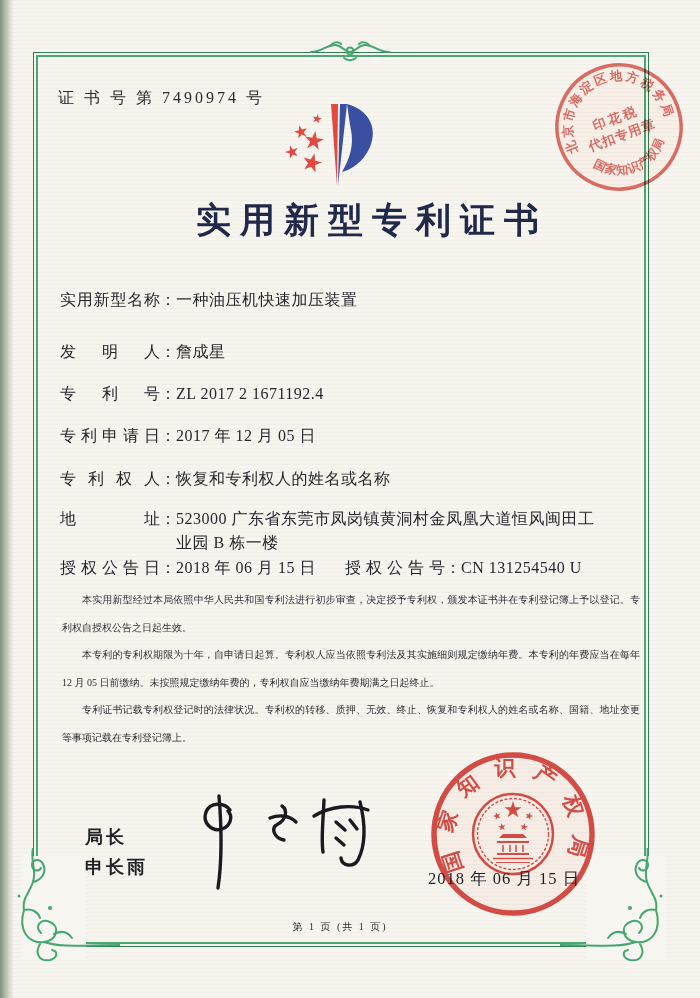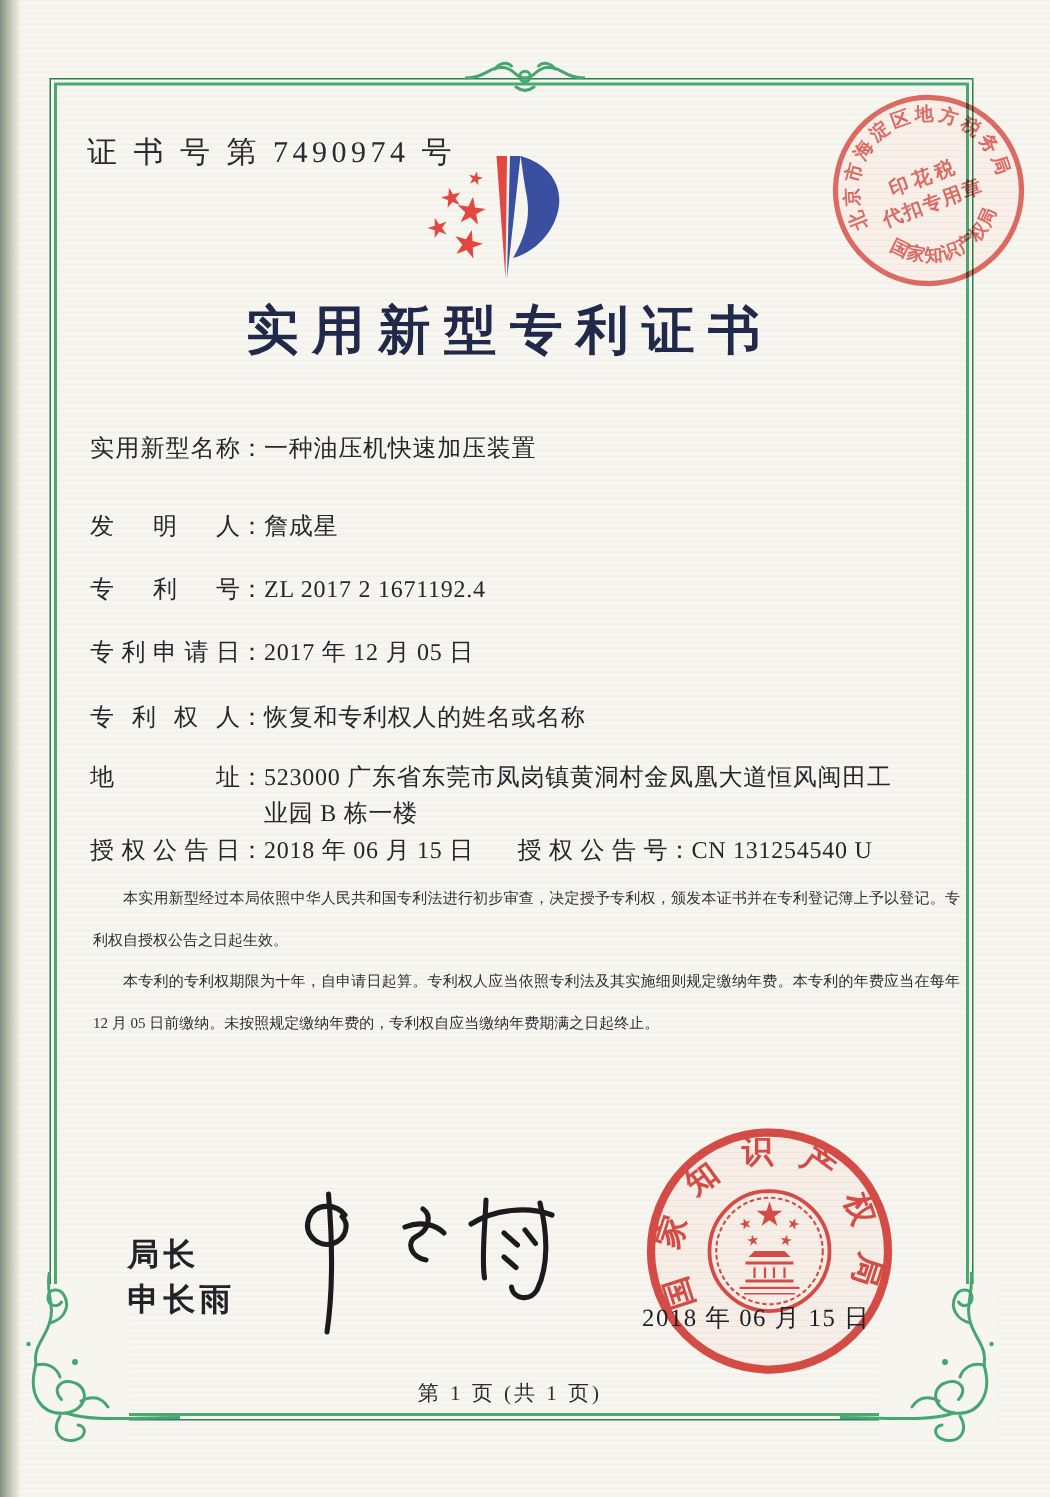"证 书 号 第 7490974" .cert-no { font-size: 20px -> 16px }
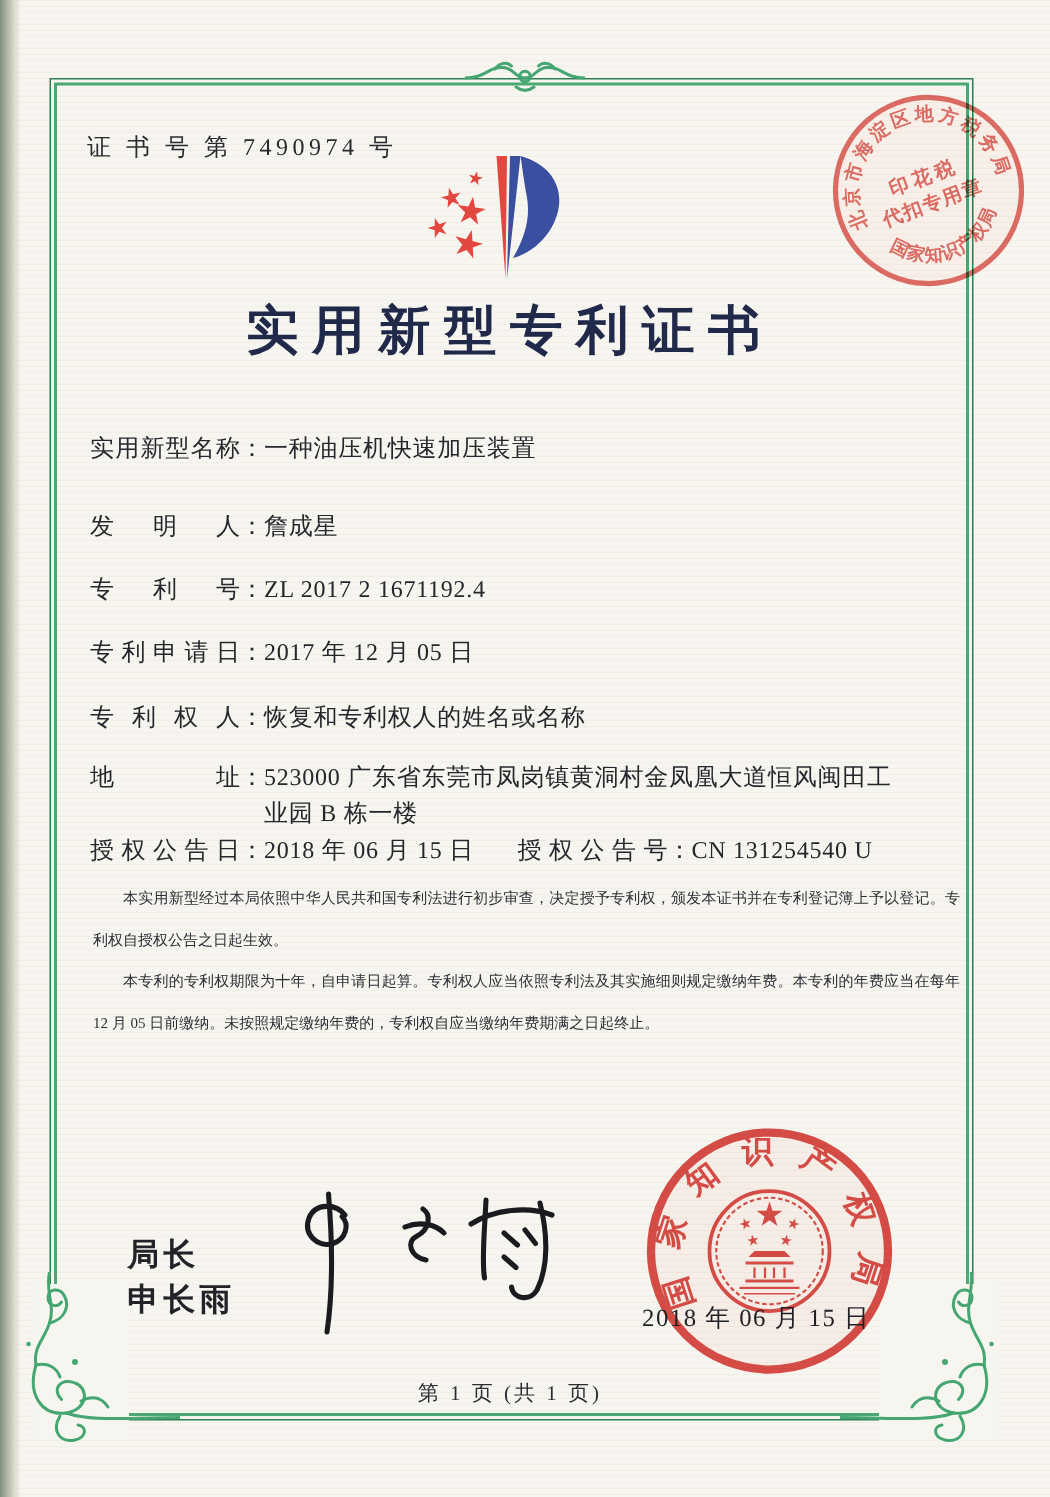"实用新型专利证书" .doc-title { padding-left: none -> 32px }
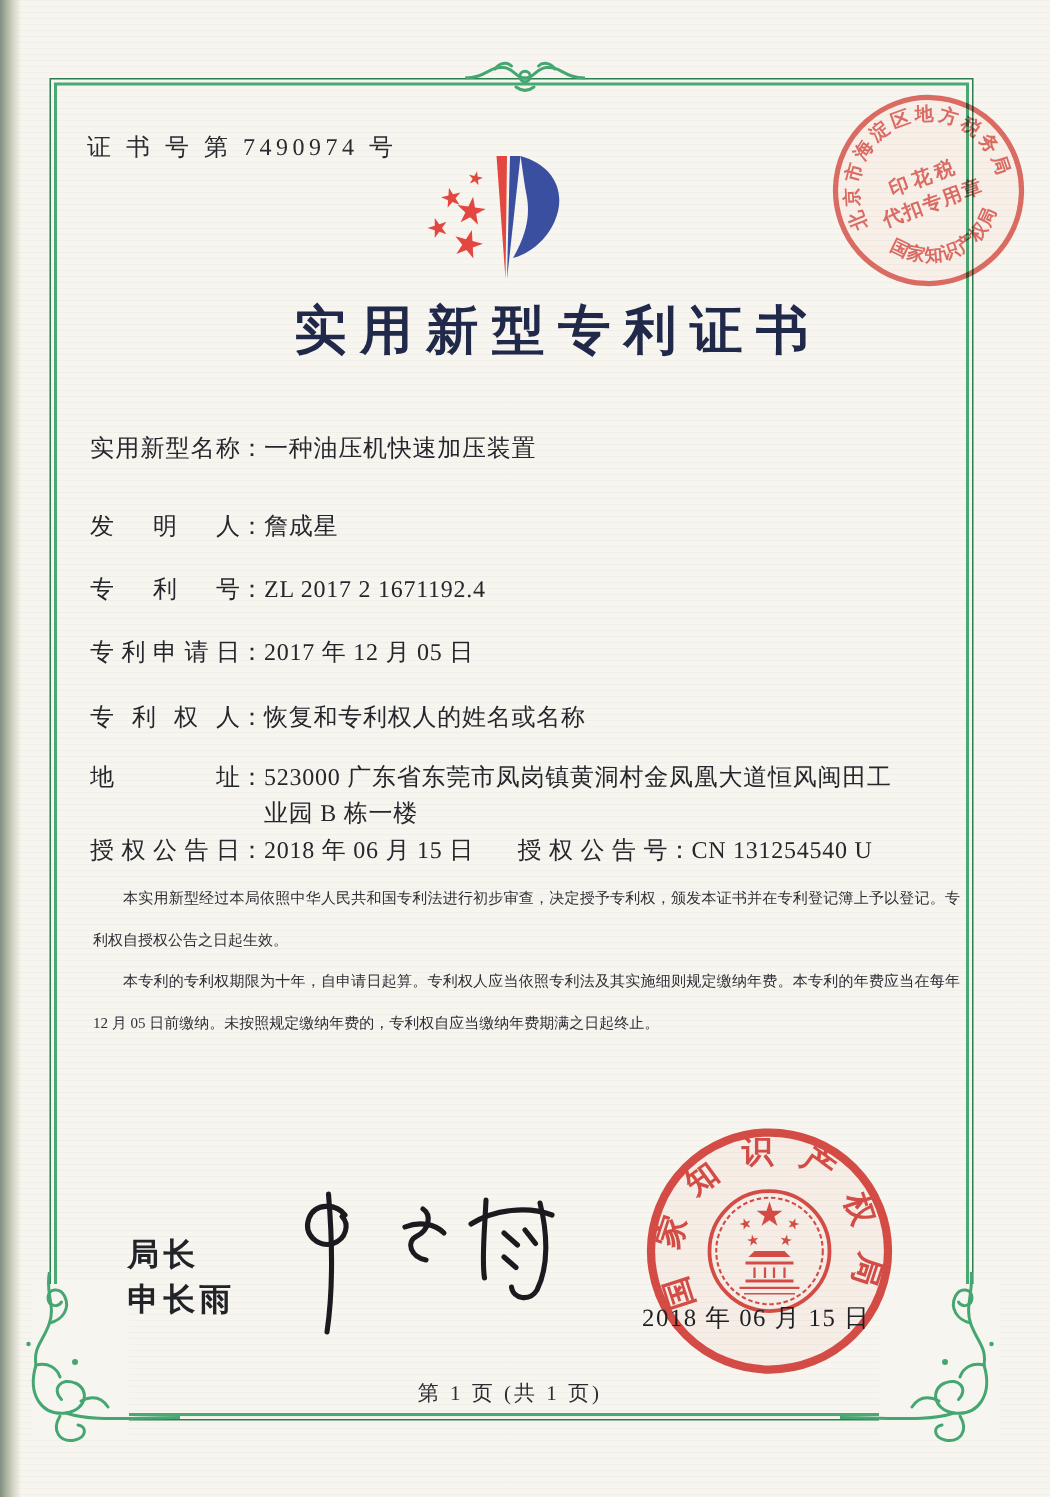"专利证书记载专利权登记时的法律状况。专利权的转移、质押、无效、终止、恢复和专利权" p { html: none -> <p>专利证书记载专利权登记时的法律状况。专利权的转移、质押、无效、终止、恢复和专利权人的姓名或名称、国籍、地址变更等事项记载在专利登记簿上。</p> }
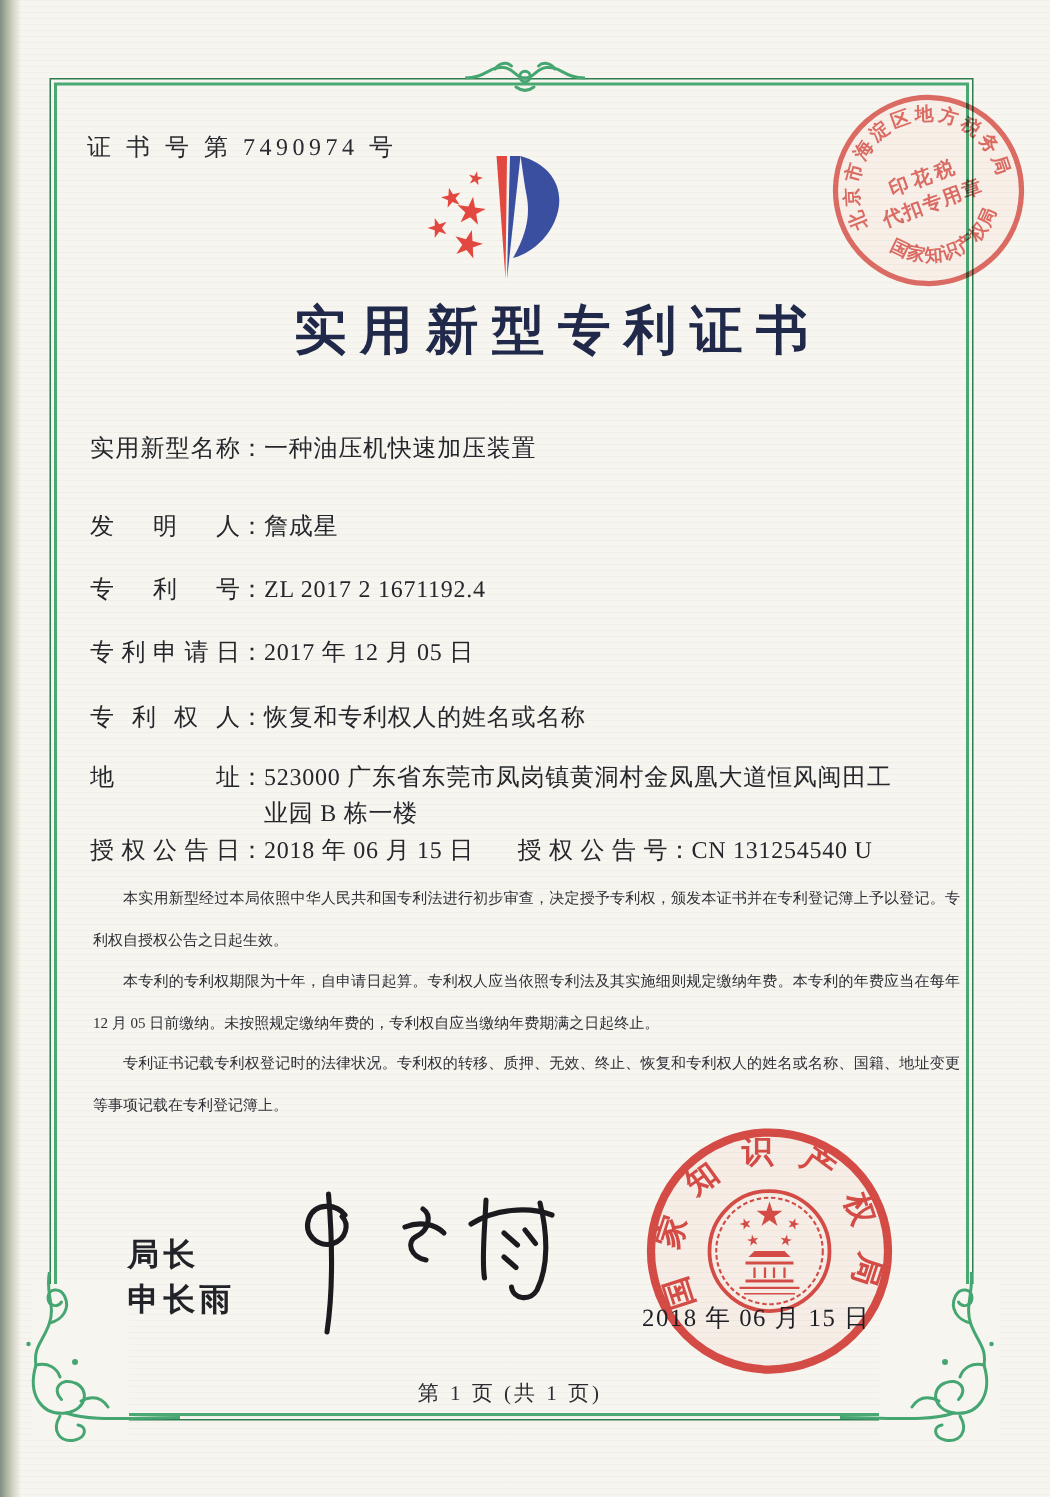"局长" .signer { font-size: 21px -> 18px }
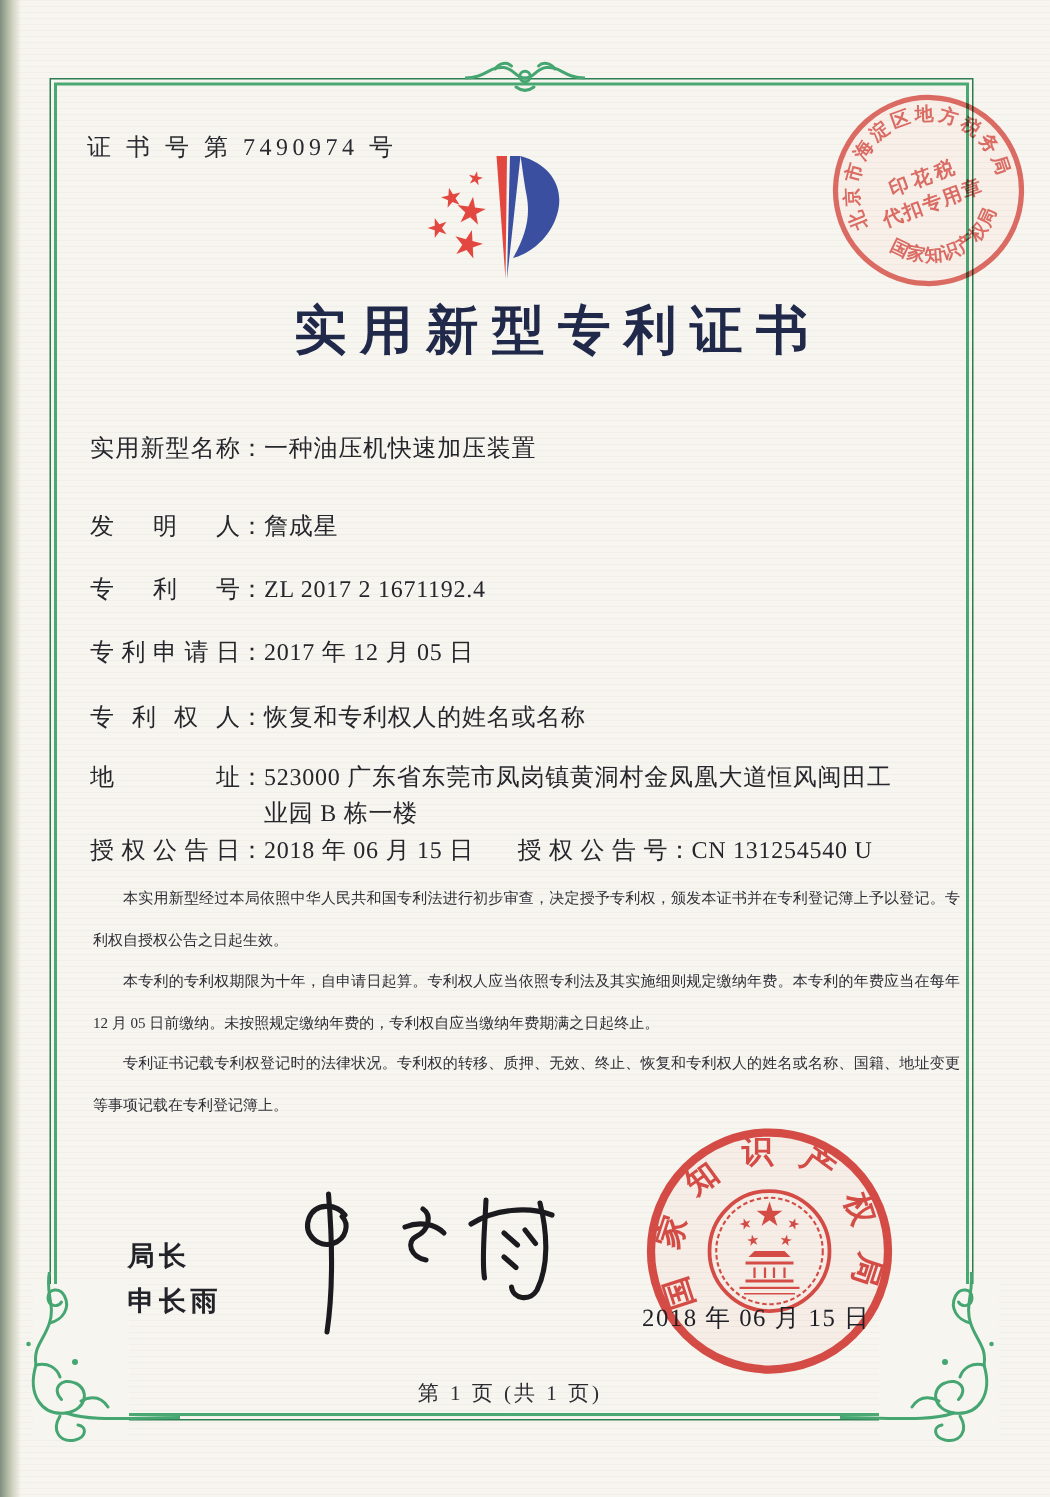"第 1 页 (共 1" .footer { font-size: 14px -> 10px }
